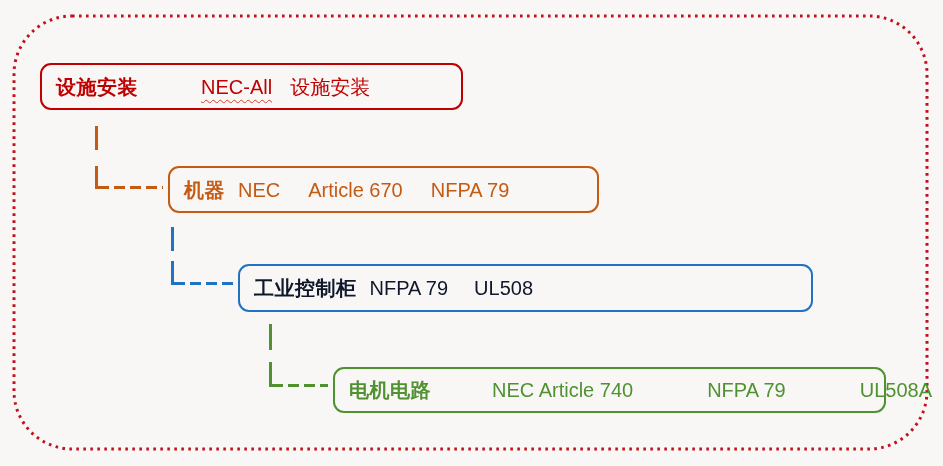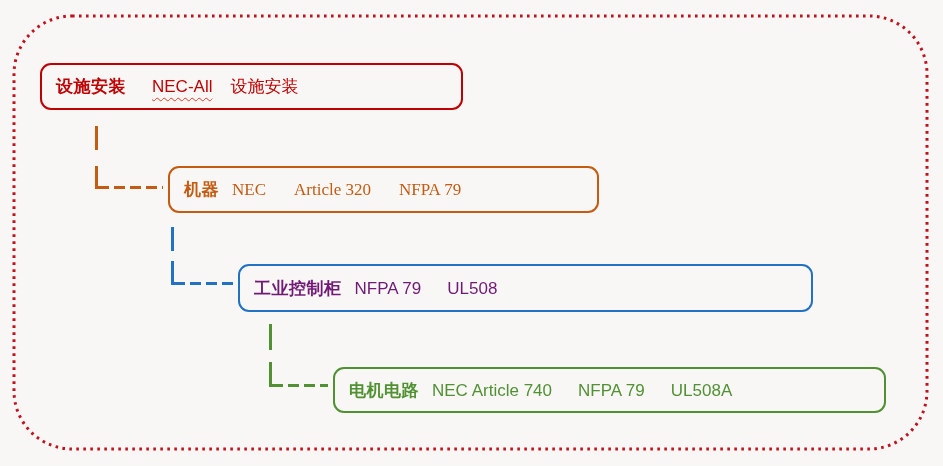"设施安装" .node { font-size: 17px -> 20px }
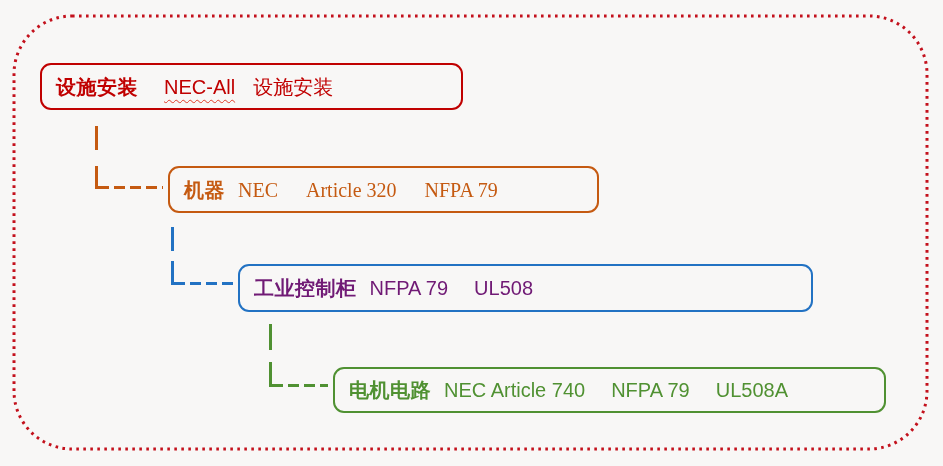"NEC-All" span.ref { margin-left: none -> 37px }
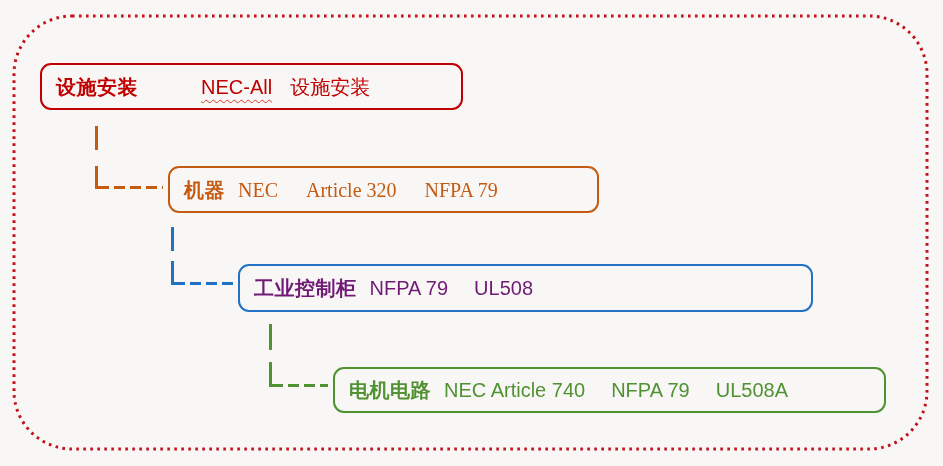"机器" div.node { font-family: Liberation Serif, serif -> none }
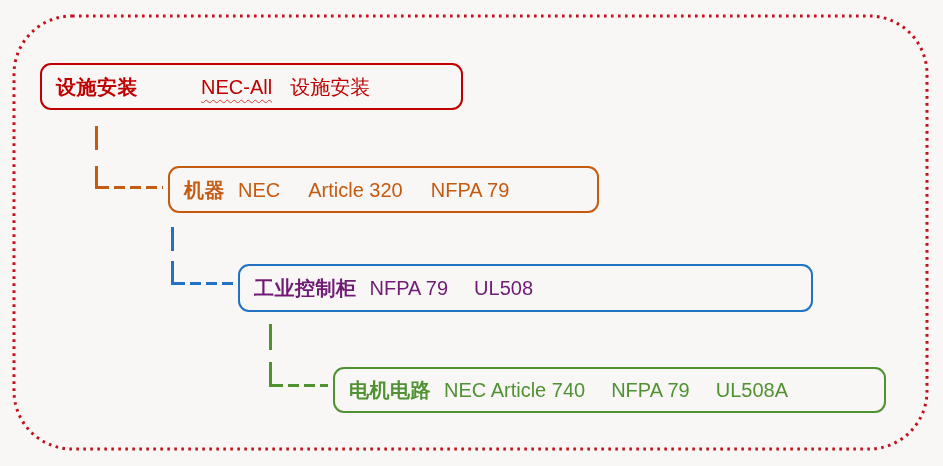"Article 320" span.ref { text: 320 -> 670 }
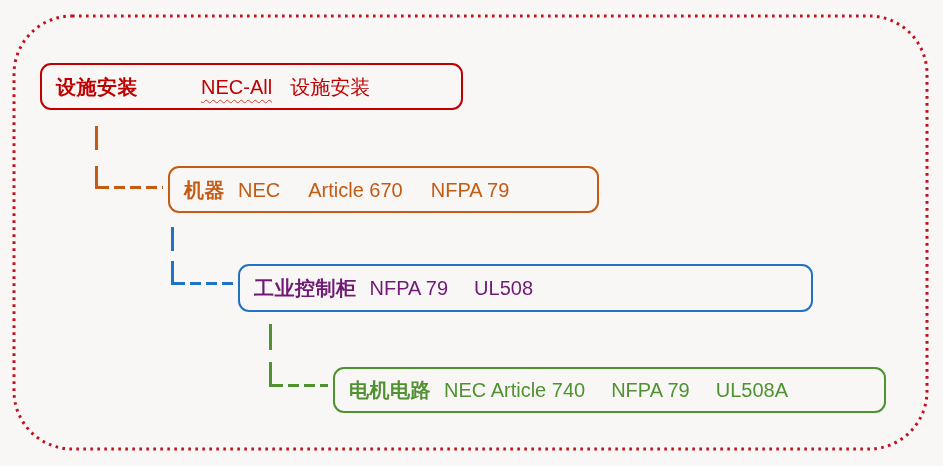"工业控制柜" div.node { color: #701a75 -> #0f172a }
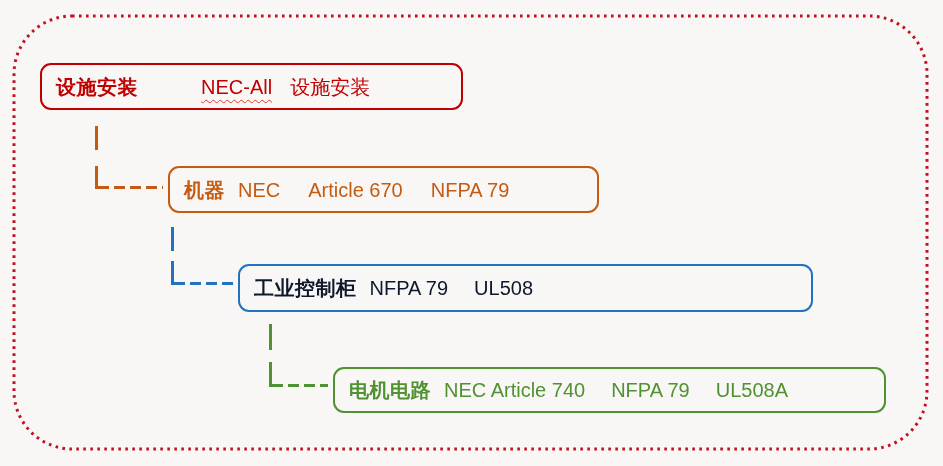"电机电路" div.node { gap: none -> 48px }
